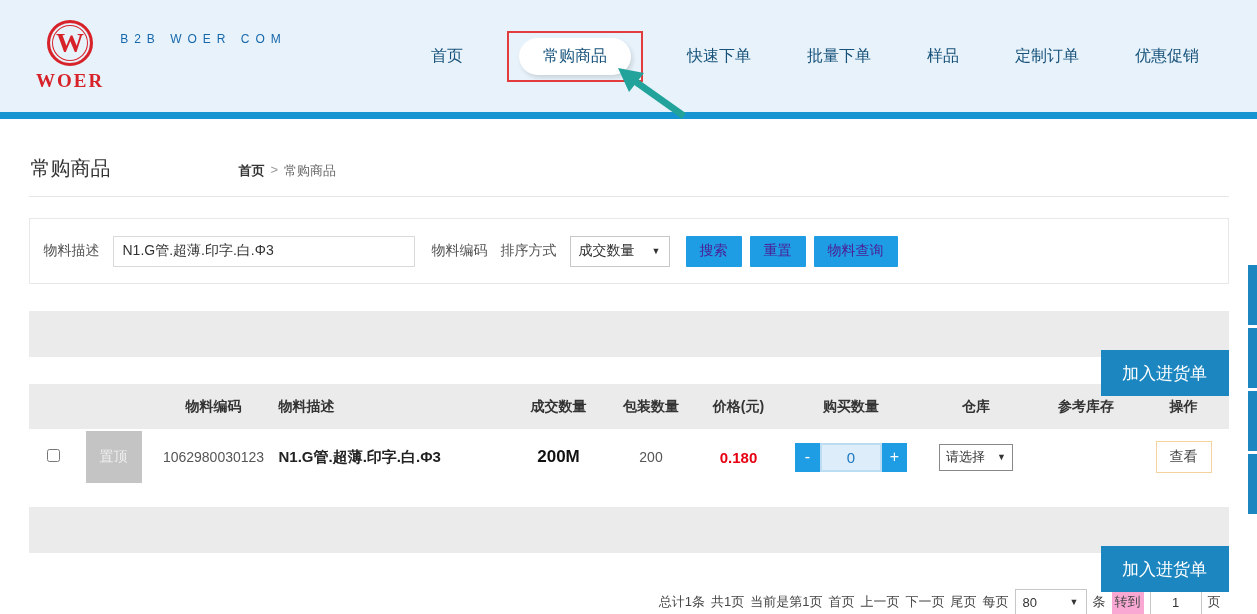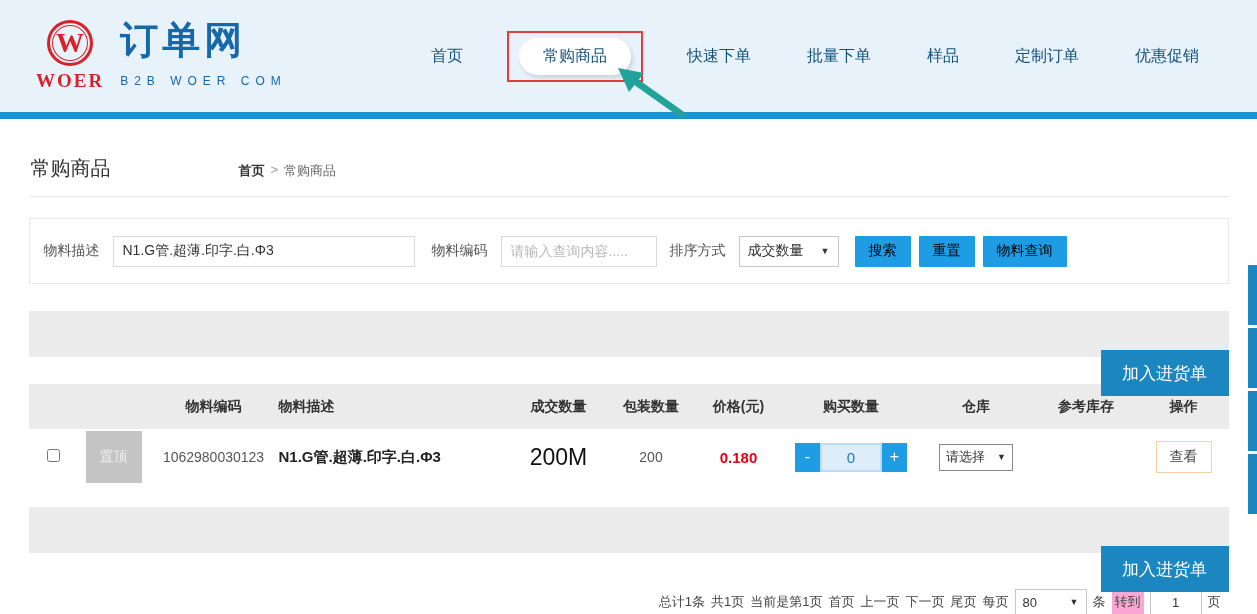"订单网" div.site-name { html: <div>订单网</div> -> none }
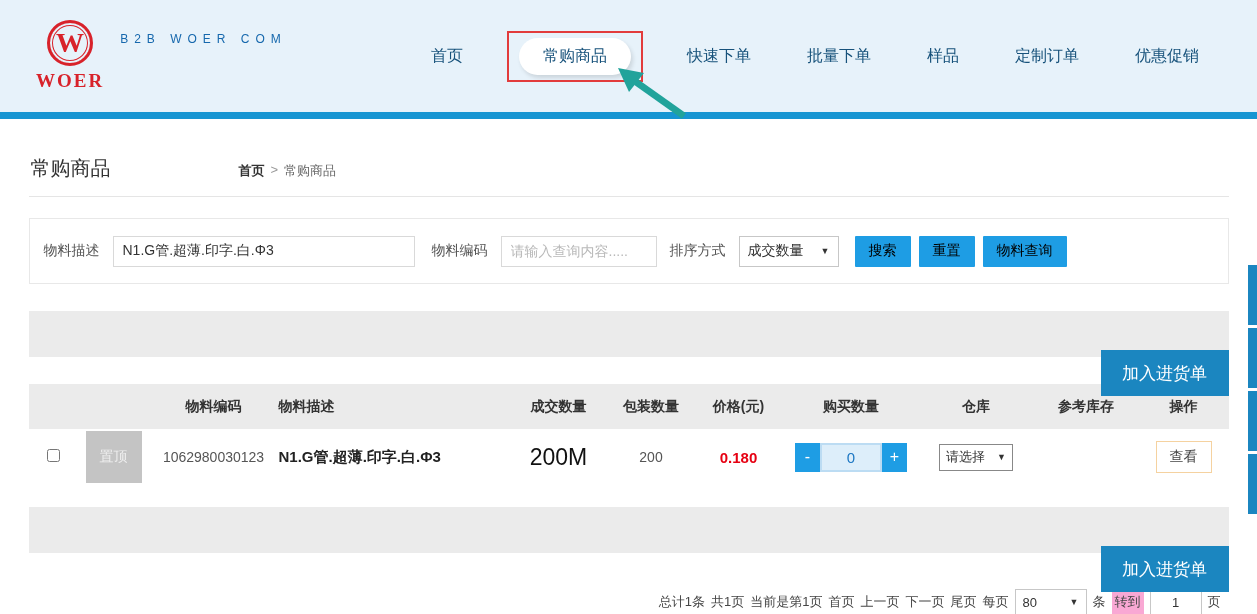"请输入查询内容....." input.f-input { html: <input> -> none }
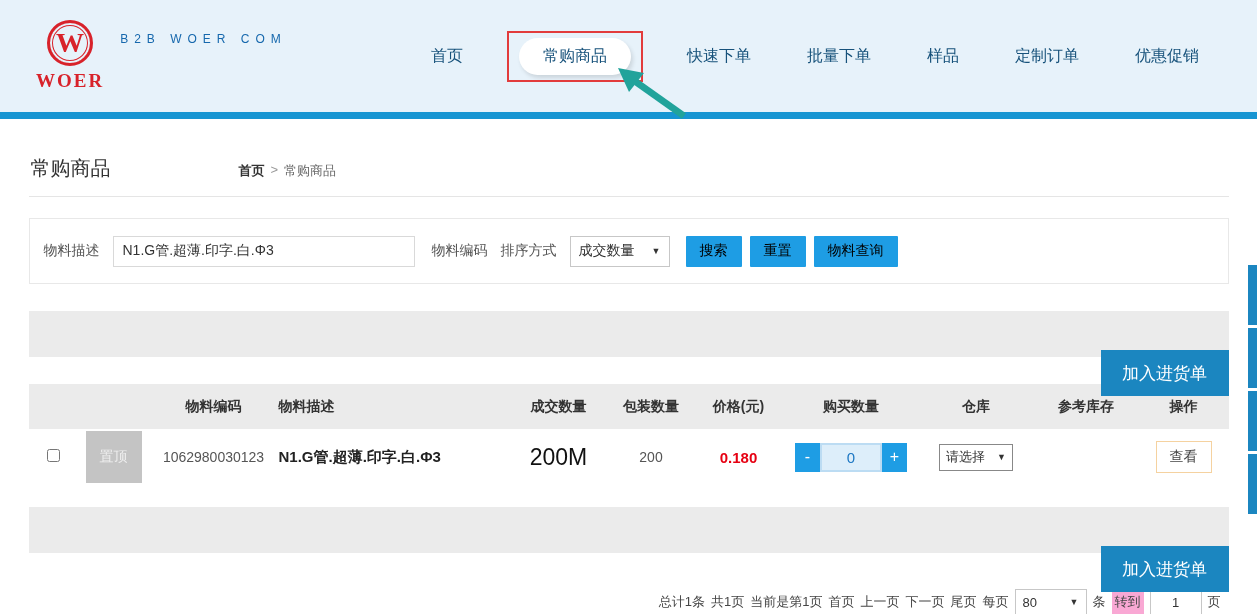"搜索" .btn-blue { color: #000000 -> #4c1d95 }
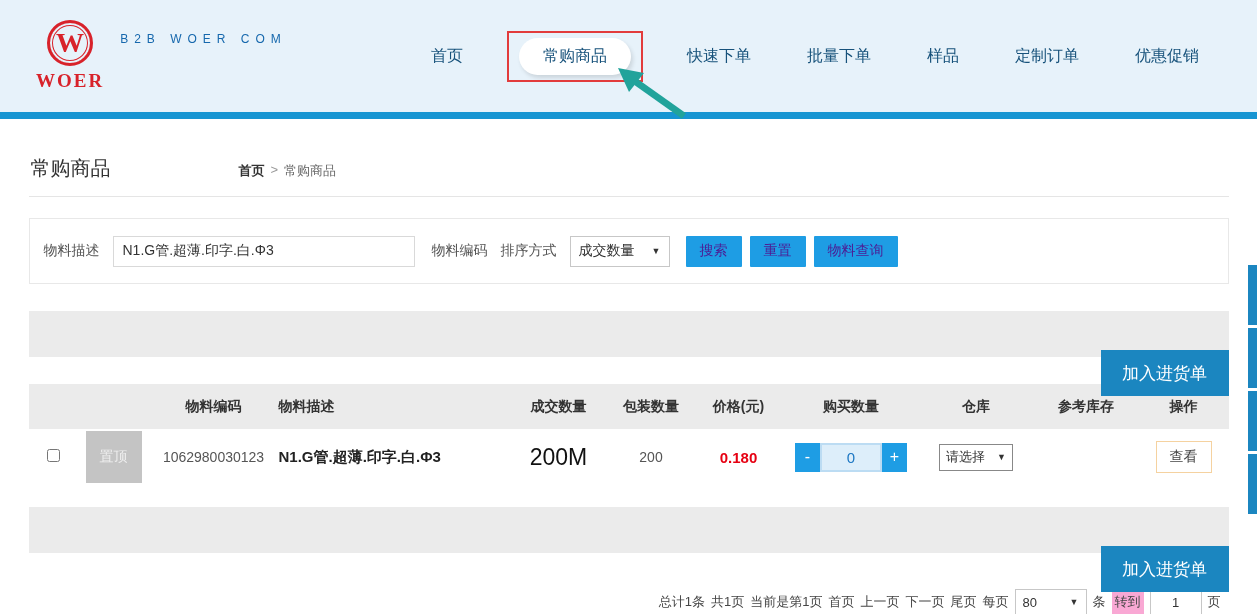"200M" .deal-val { font-size: 23px -> 17px; font-weight: normal -> bold }
